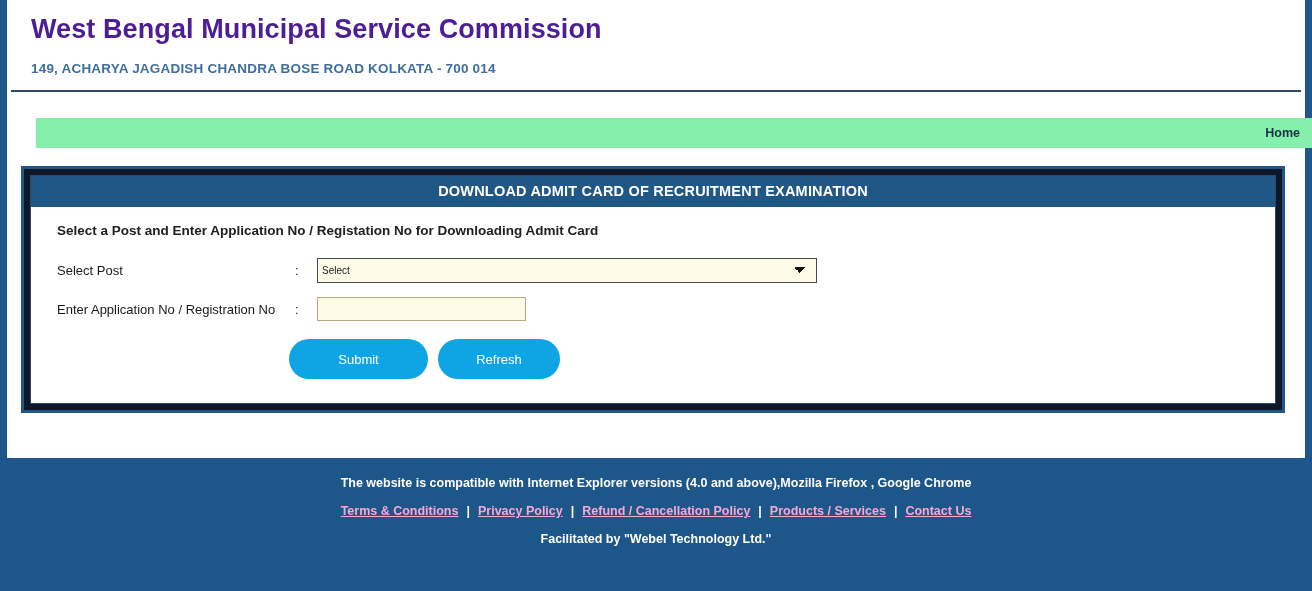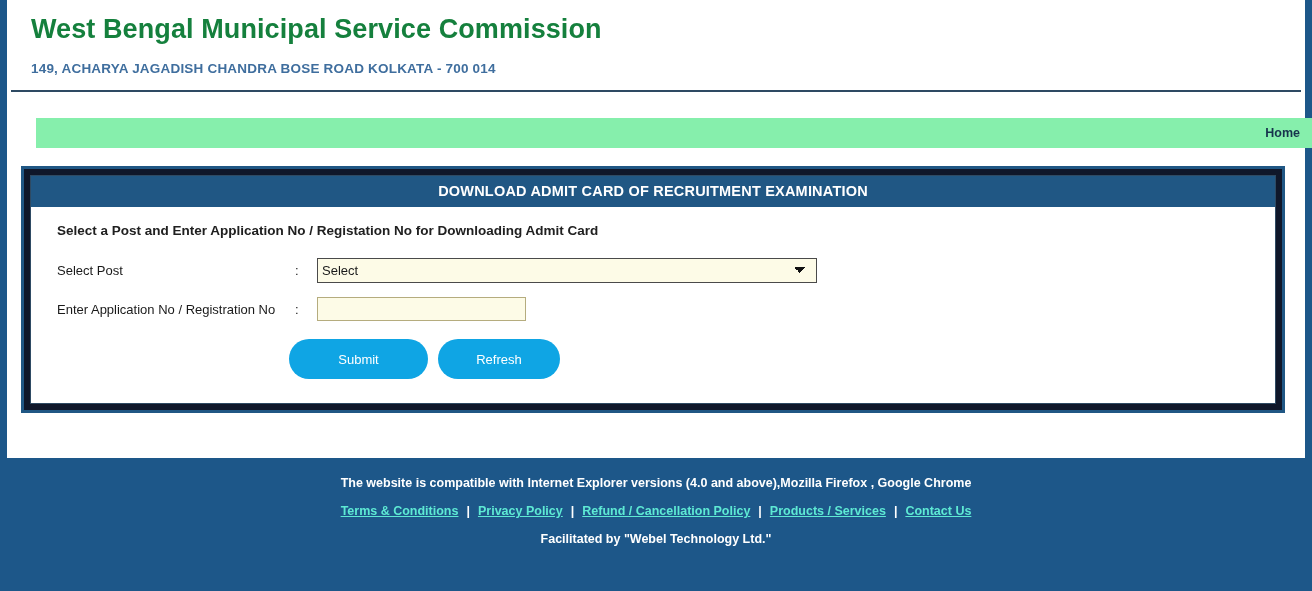"West Bengal Municipal Service Commission" .site-title { color: #15803d -> #4c1d95 }
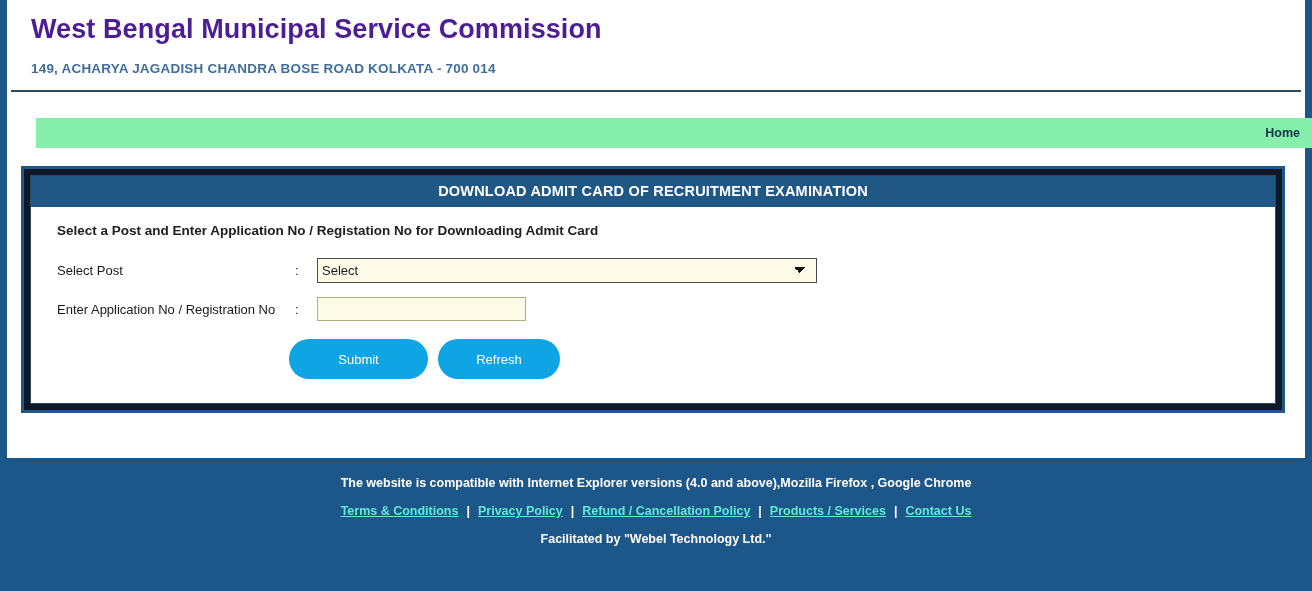"Select" .select-control { font-size: 13px -> 10px }
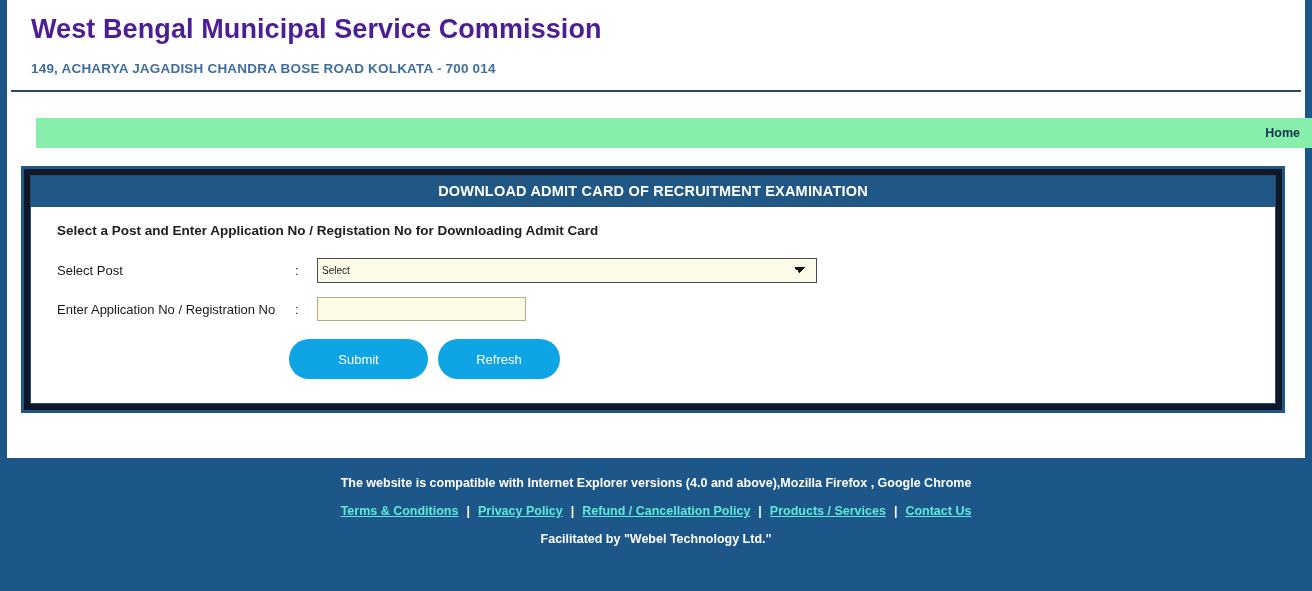"Terms & Conditions" .footer-links a { color: #5eead4 -> #f9a8d4 }
